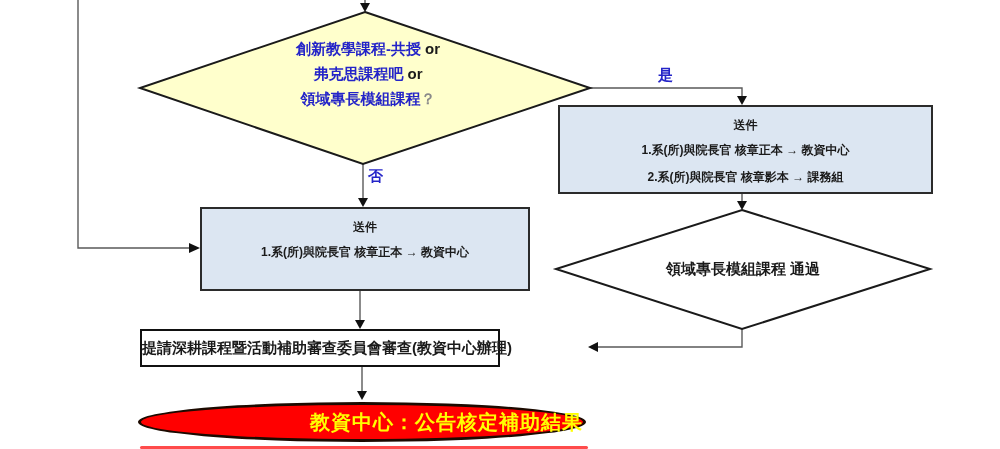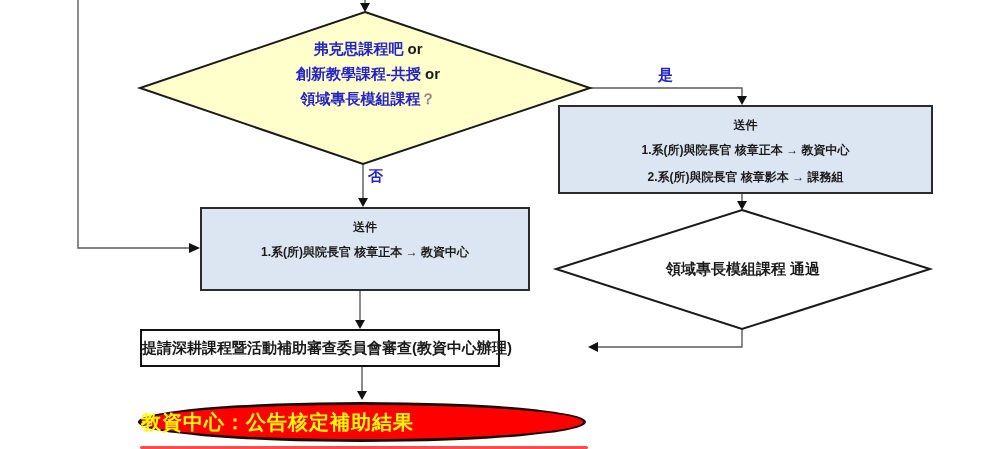"弗克思課程吧 or" div.ln { order: before "創新教學課程-共授 or" -> after "創新教學課程-共授 or" }
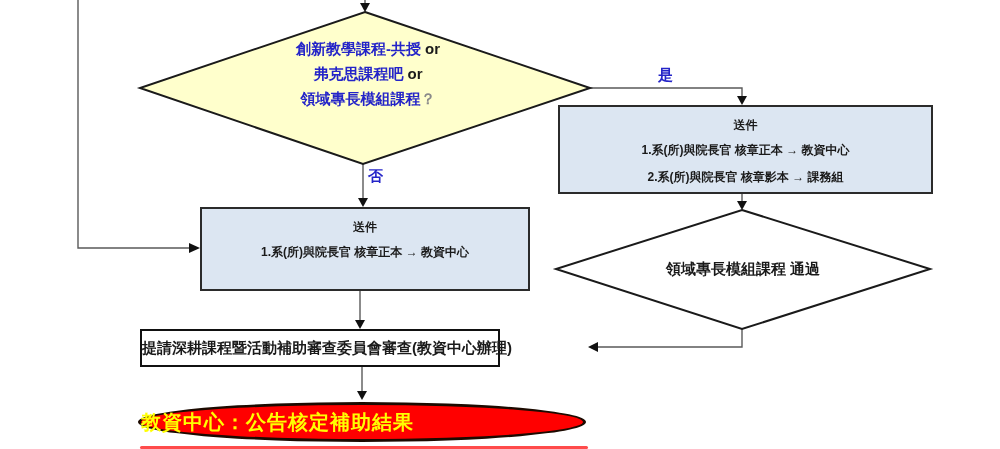"教資中心：公告核定補助結果" .term { text-align: left -> right }
